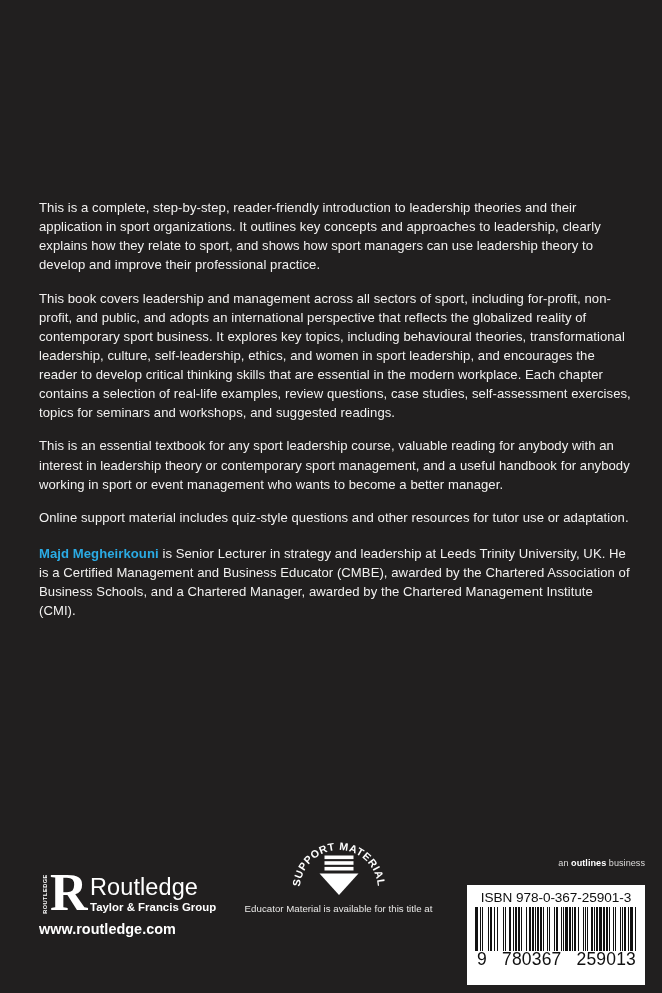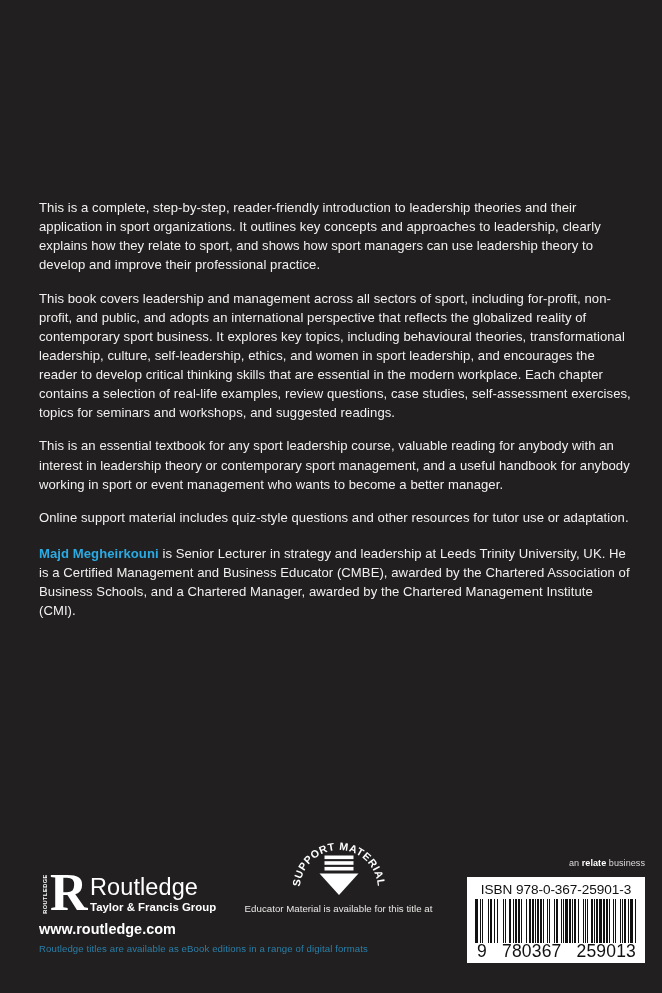"relate" b { text: relate -> outlines }
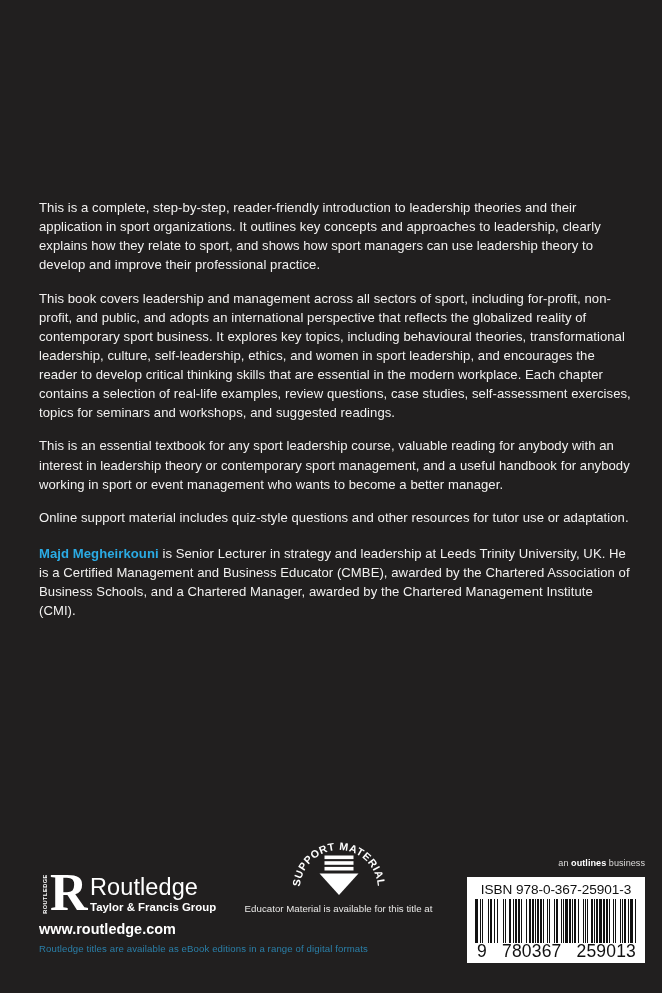"ISBN 978-0-367-25901-3" .barcode-card { margin-top: 8px -> 16px; padding: 4px 8px 2px 8px -> 4px 8px 16px 8px }
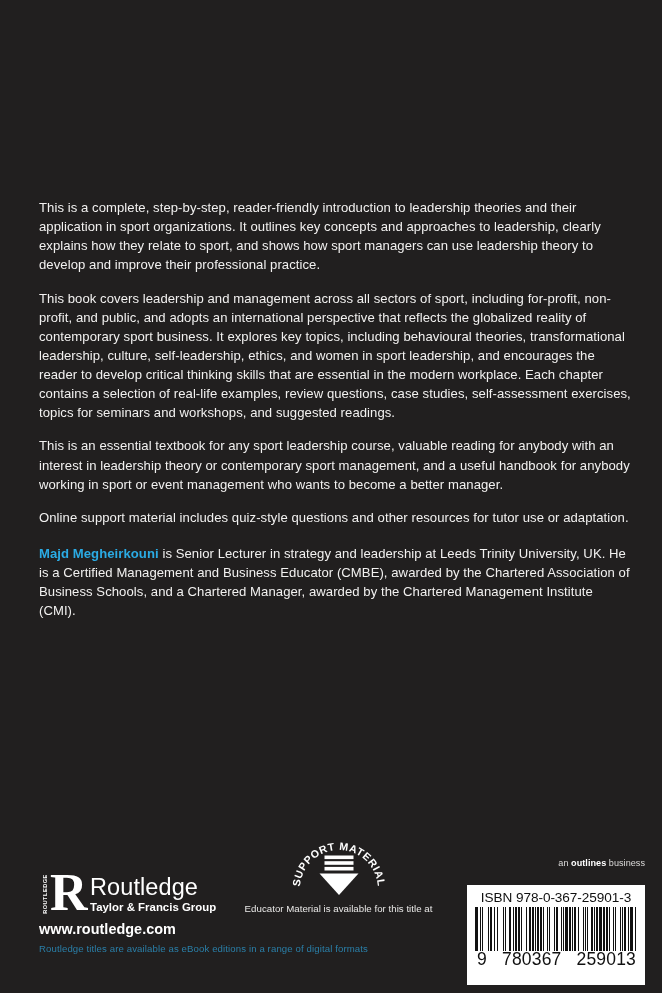"Routledge titles are available as" div.ebook-line { html: <div>Routledge titles are available as eBook editions in a range of digital formats</div> -> none }
